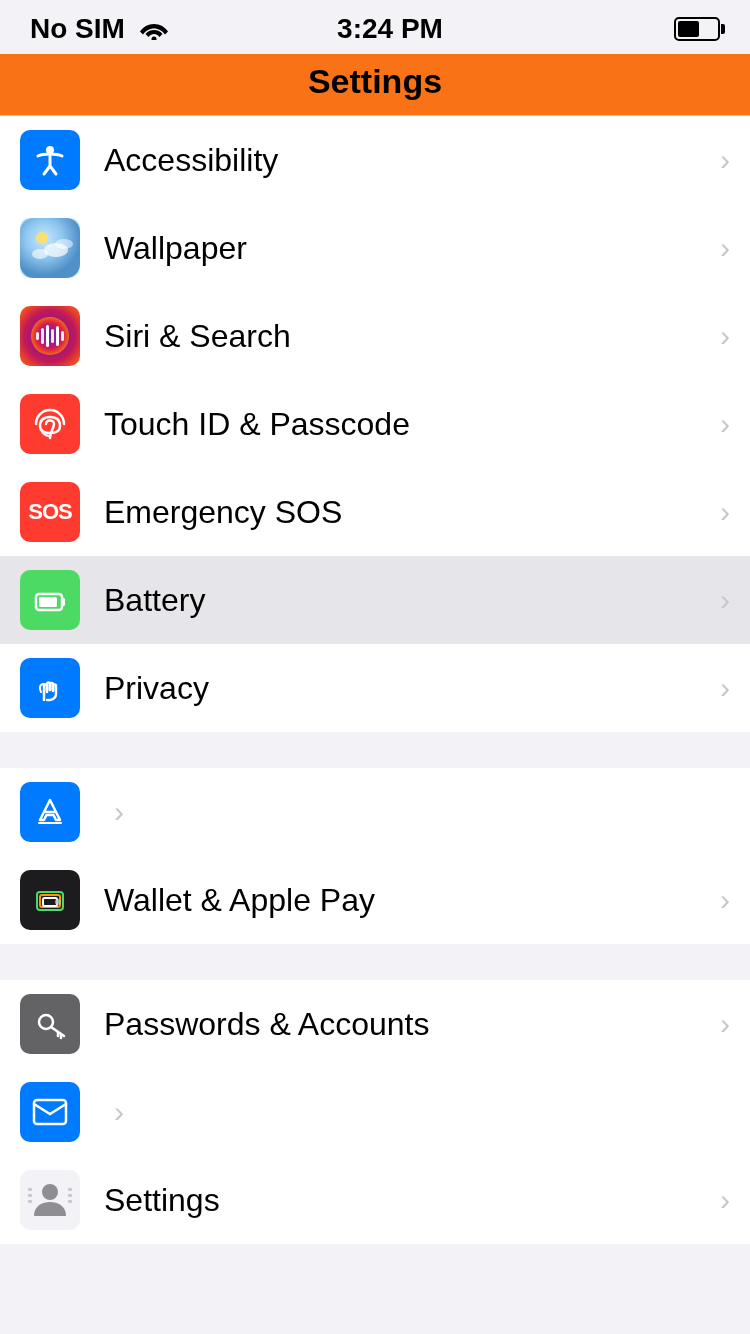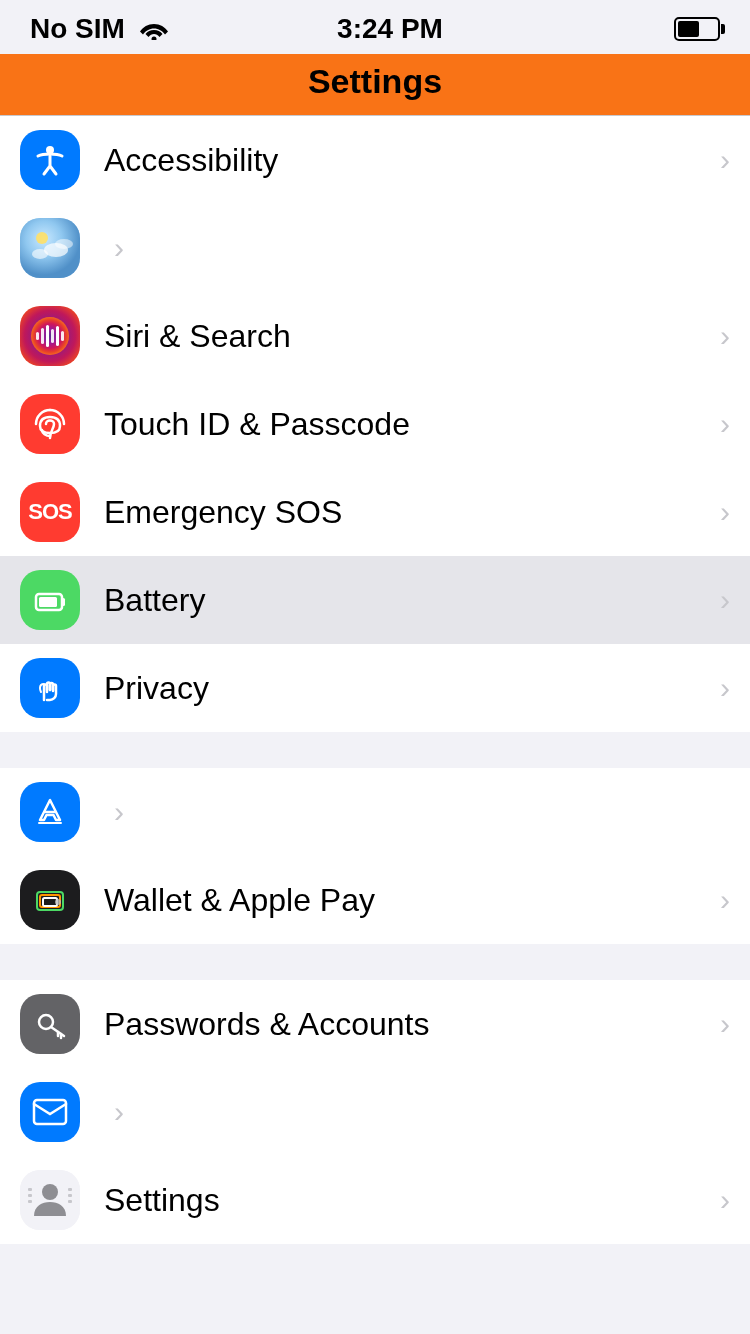"Wallpaper" span.row-label { html: none -> <span>Wallpaper</span> }
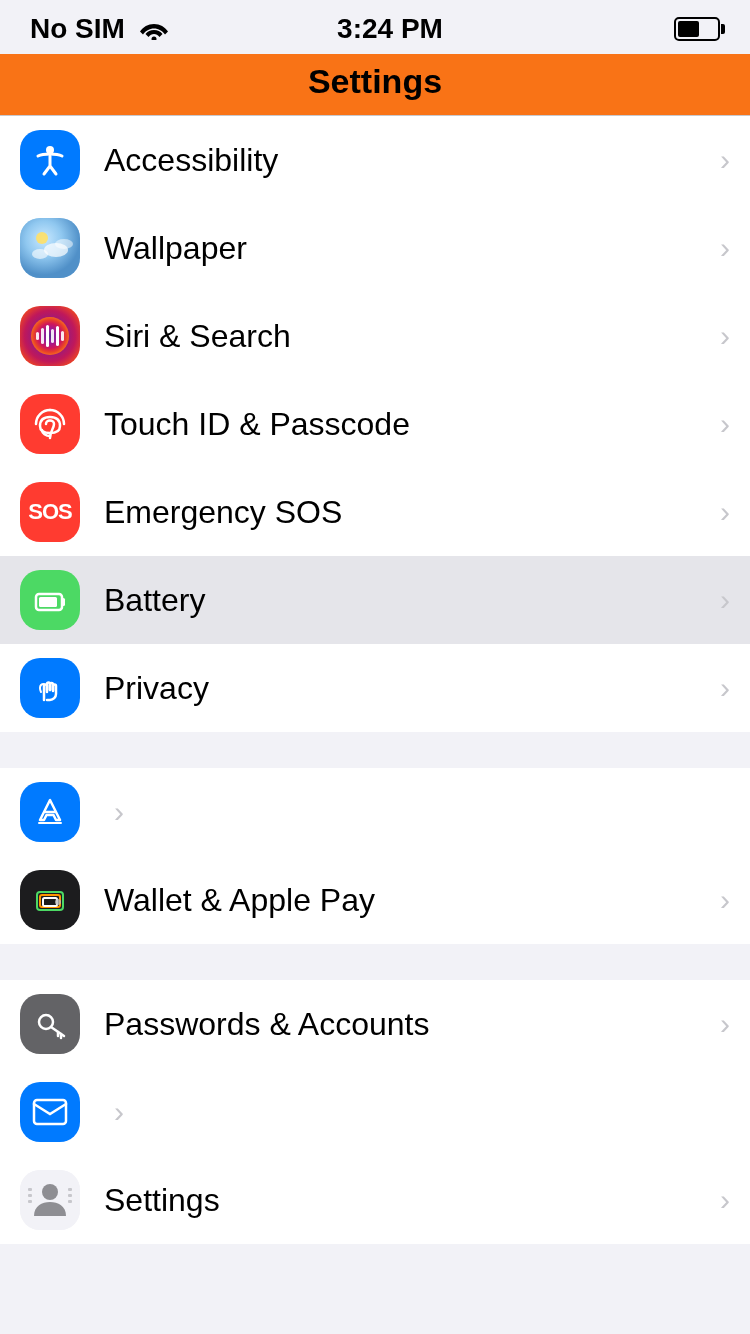"SOS" .row-icon { border-radius: 20px -> 10px }
